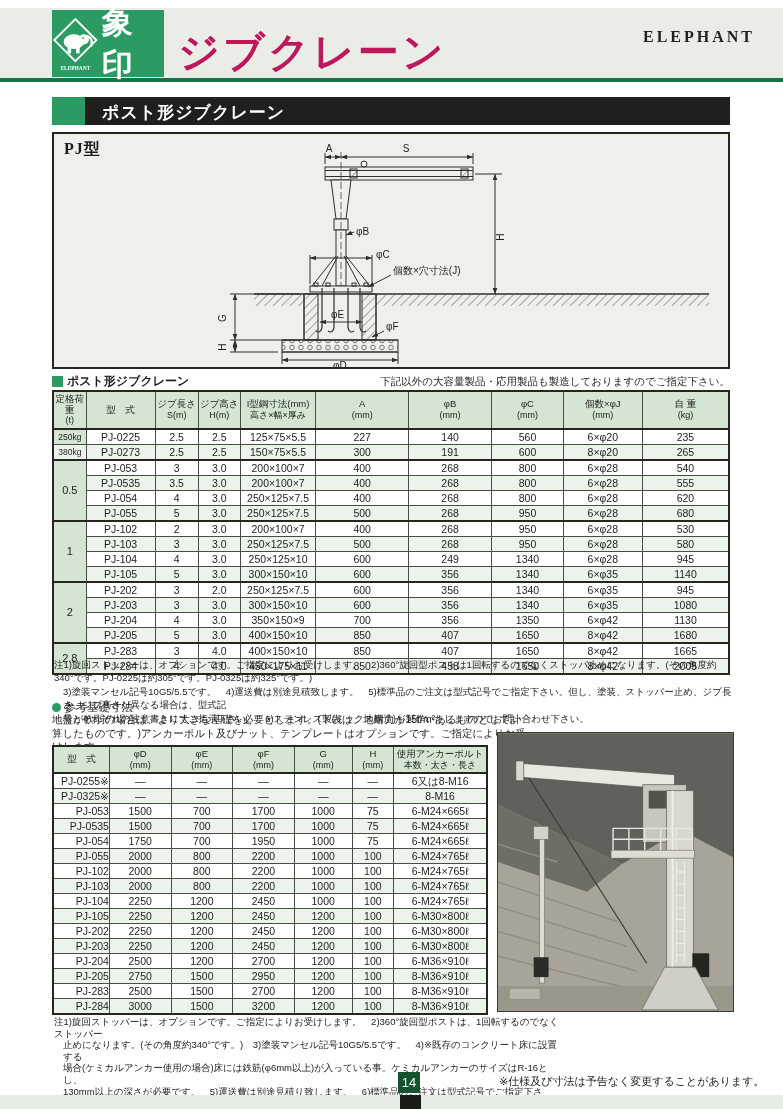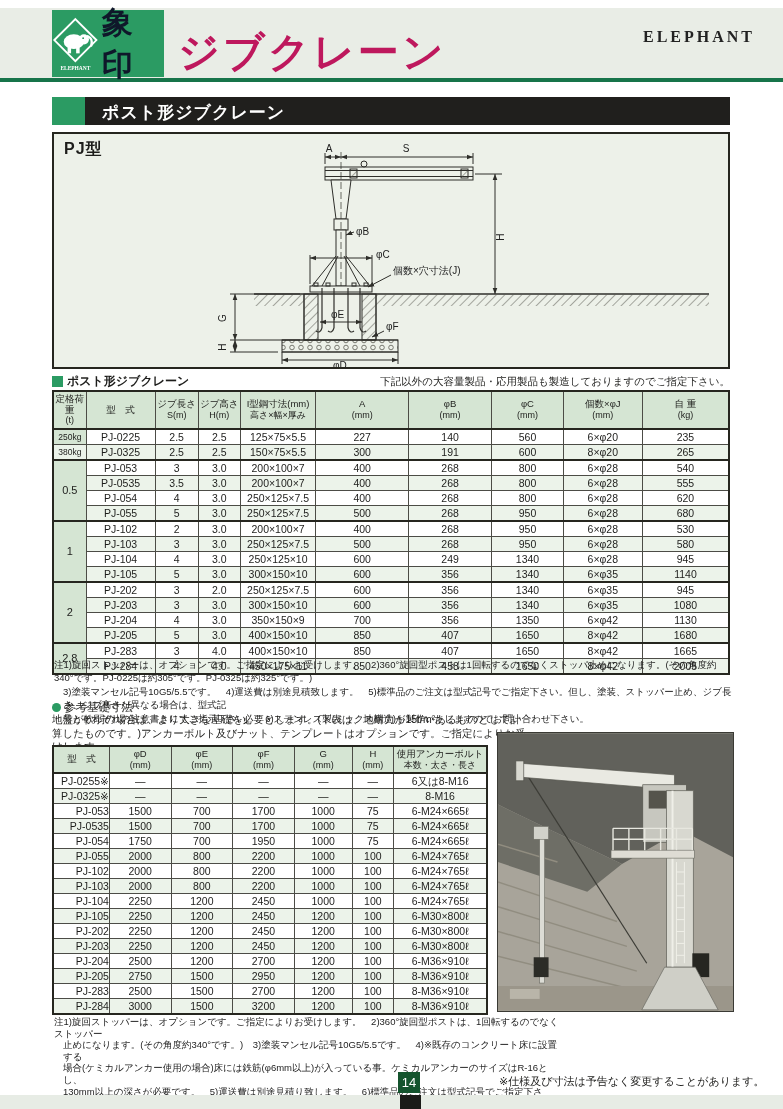"象印" .logo-box .kanji { color: #0f172a -> #ffffff }
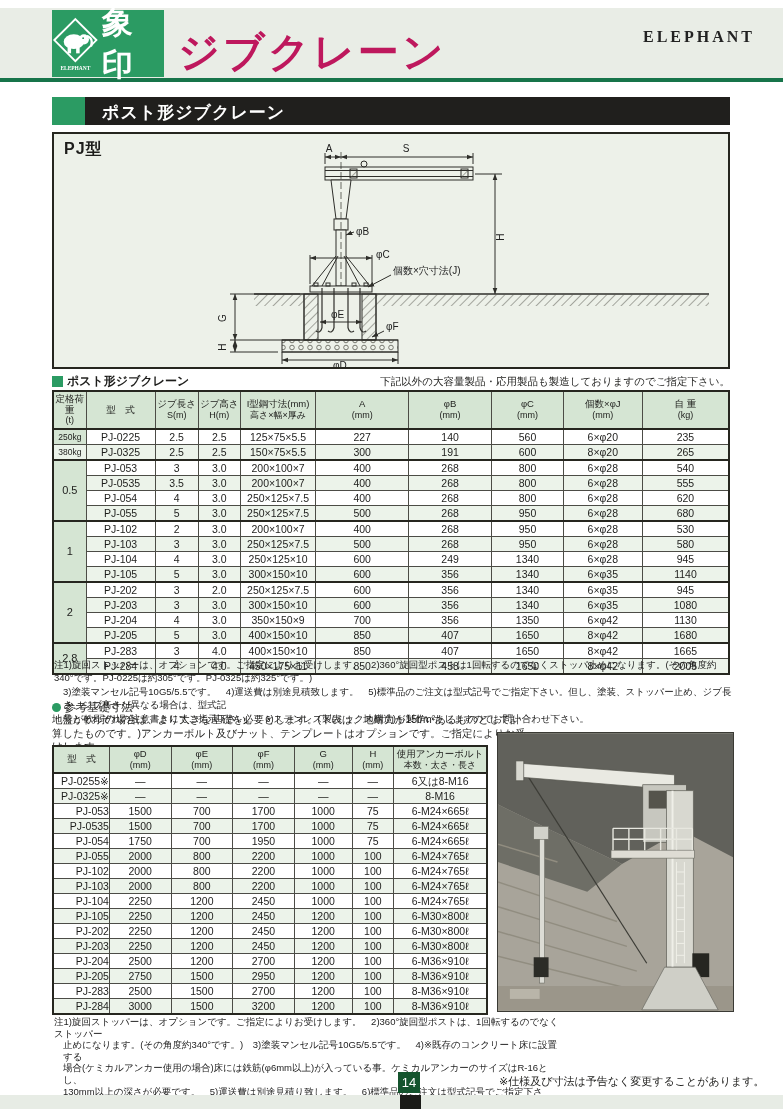"PJ型" .diagram-box .pj { font-family: none -> Liberation Serif, serif }
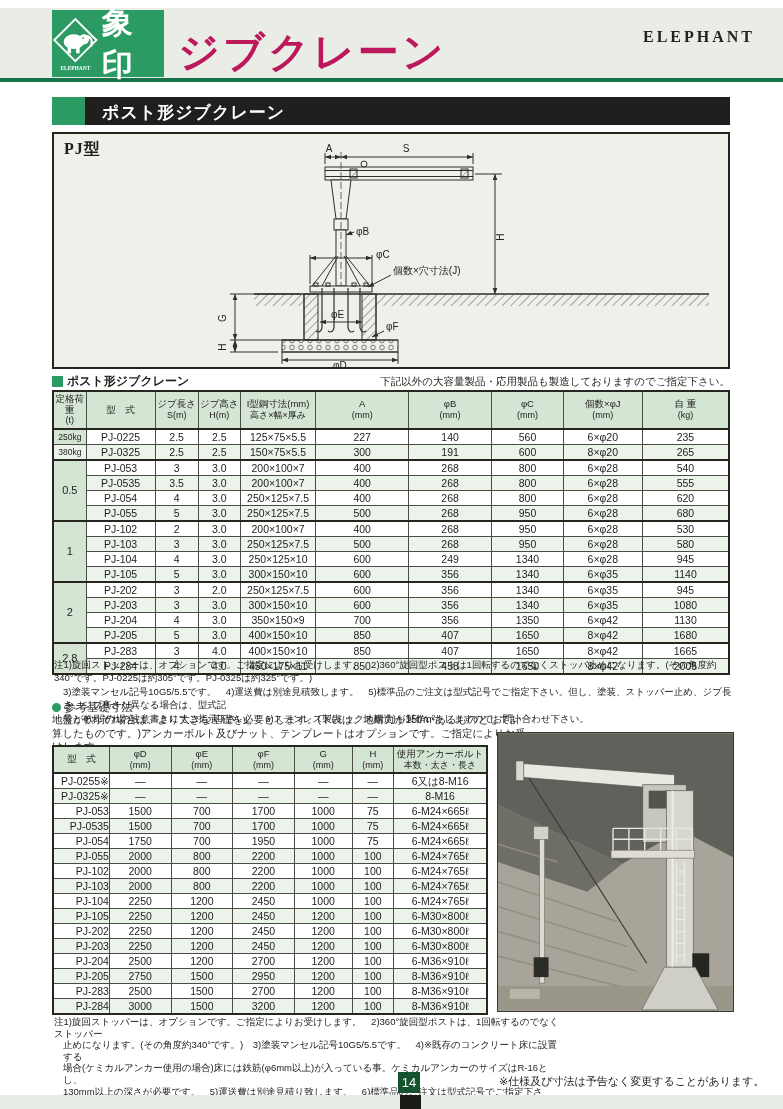"PJ-0325" td { text: PJ-0325 -> PJ-0273 }
